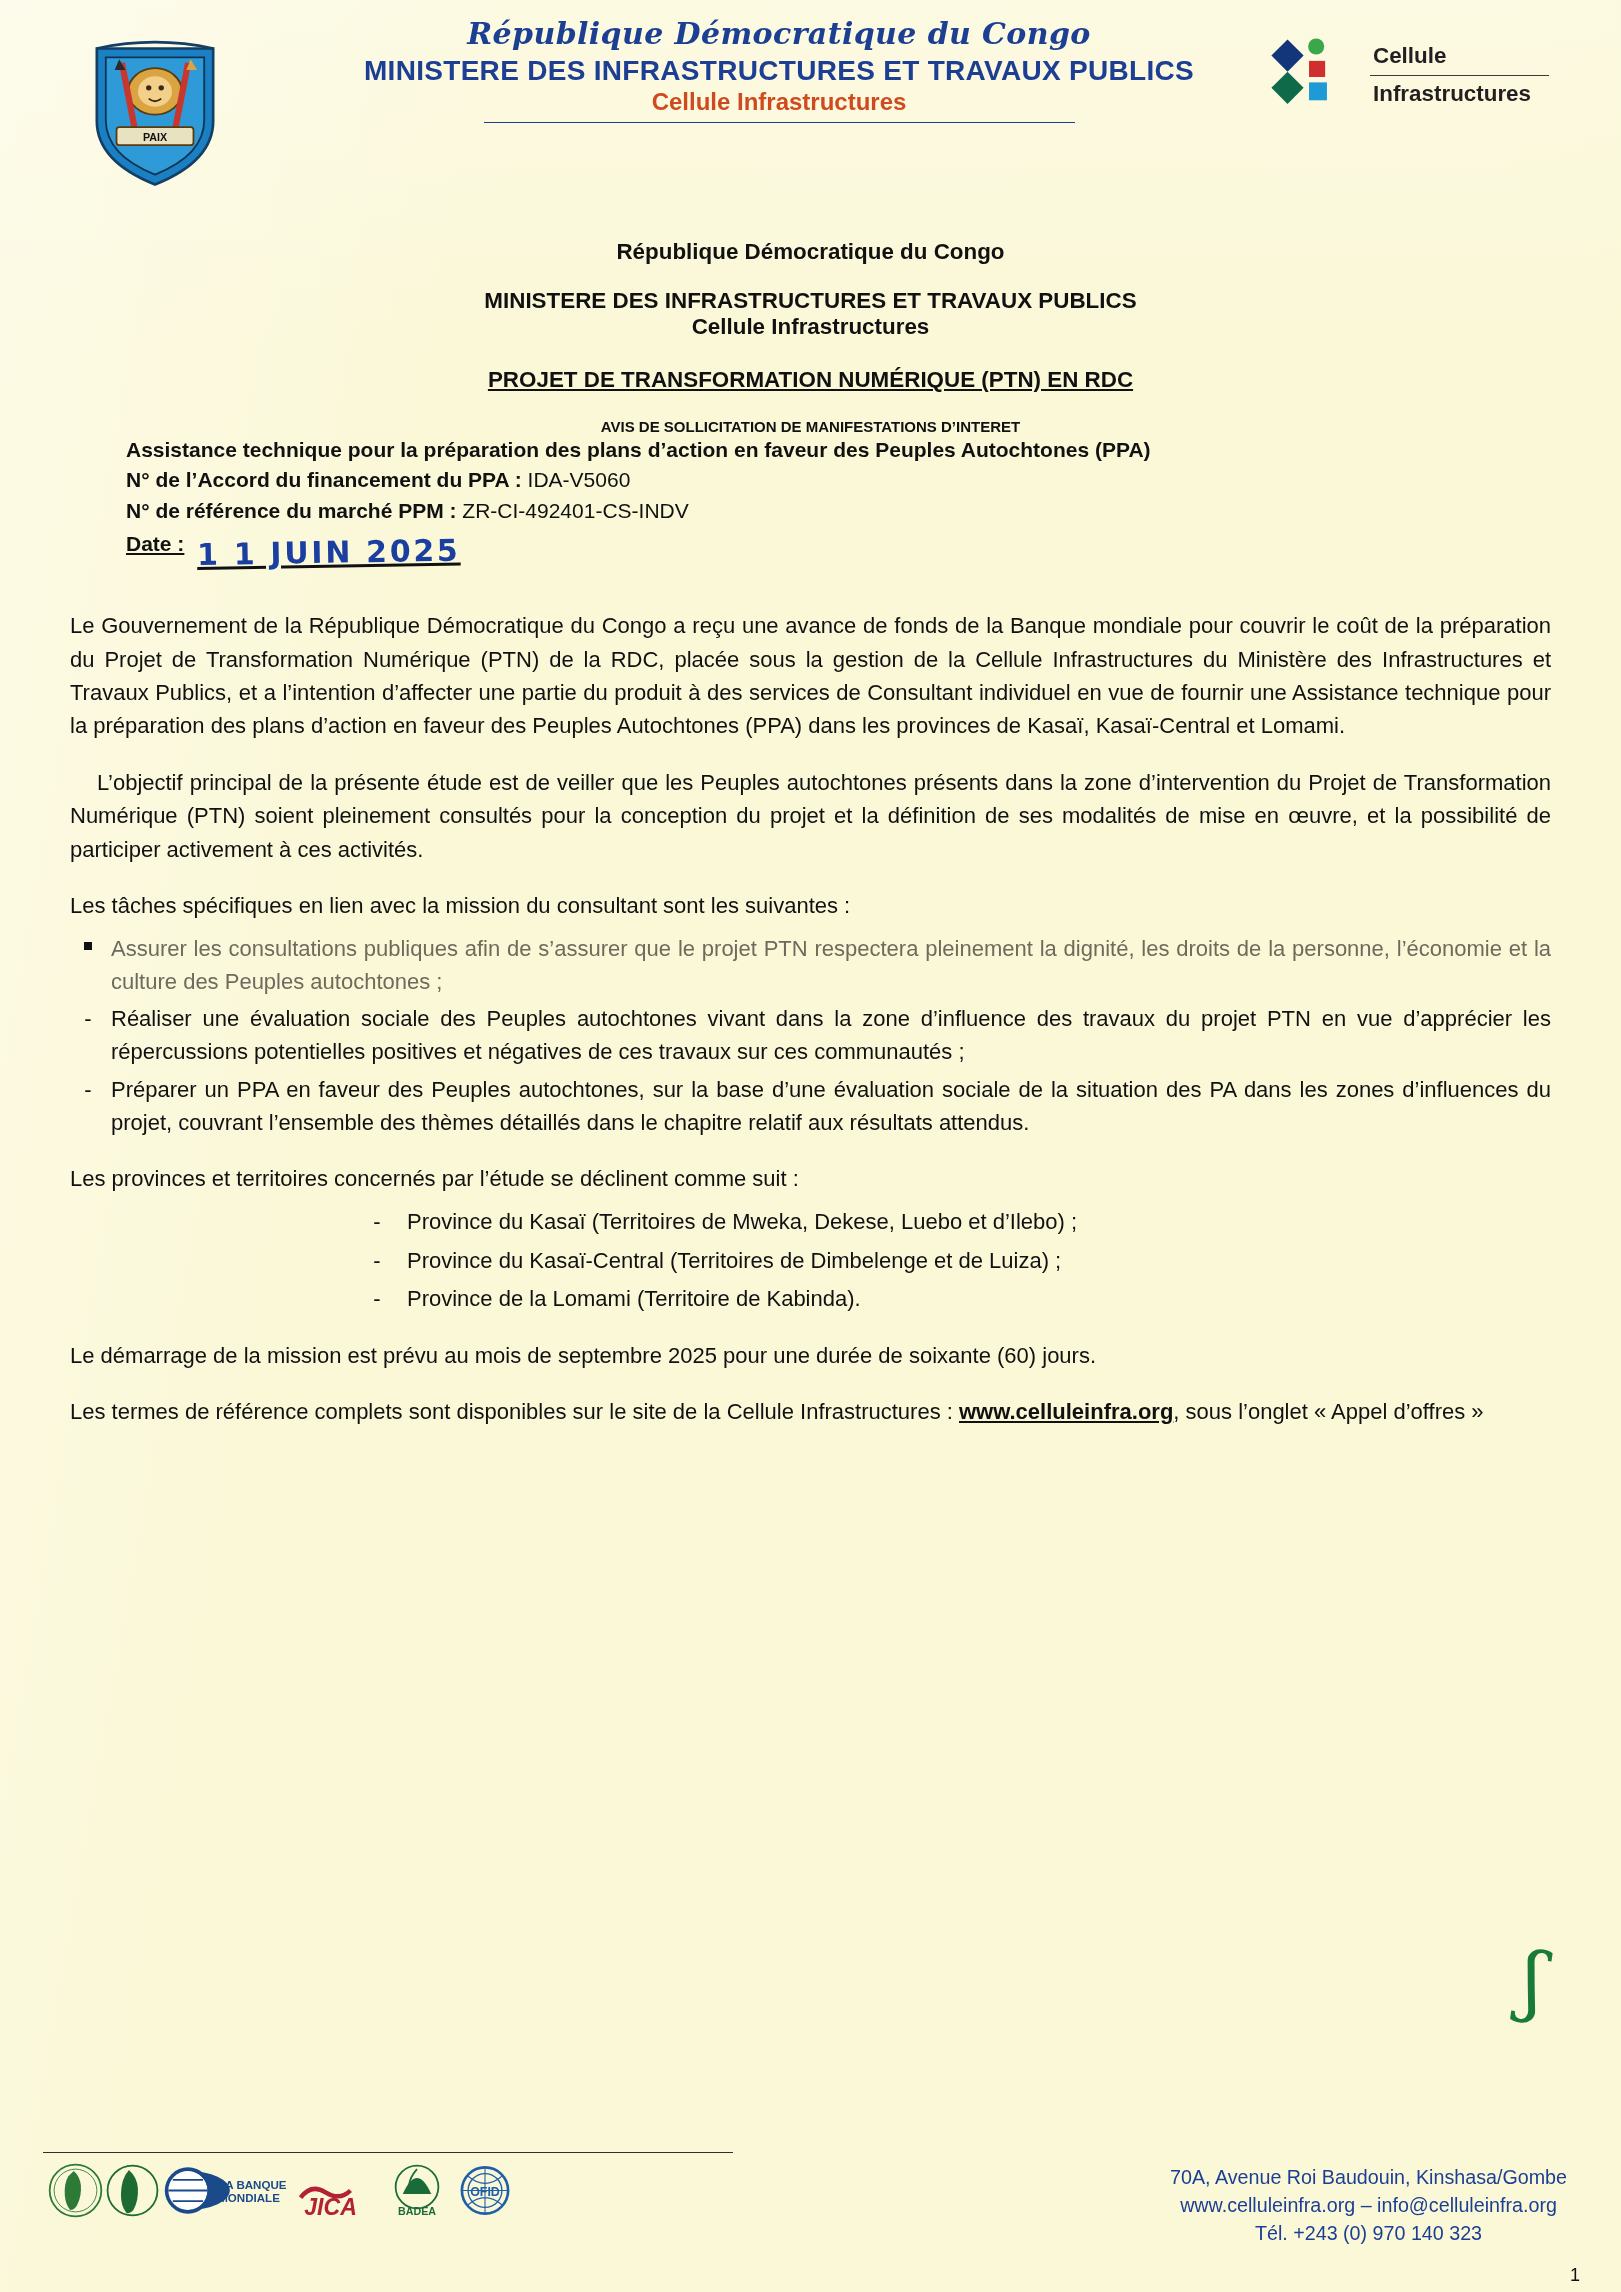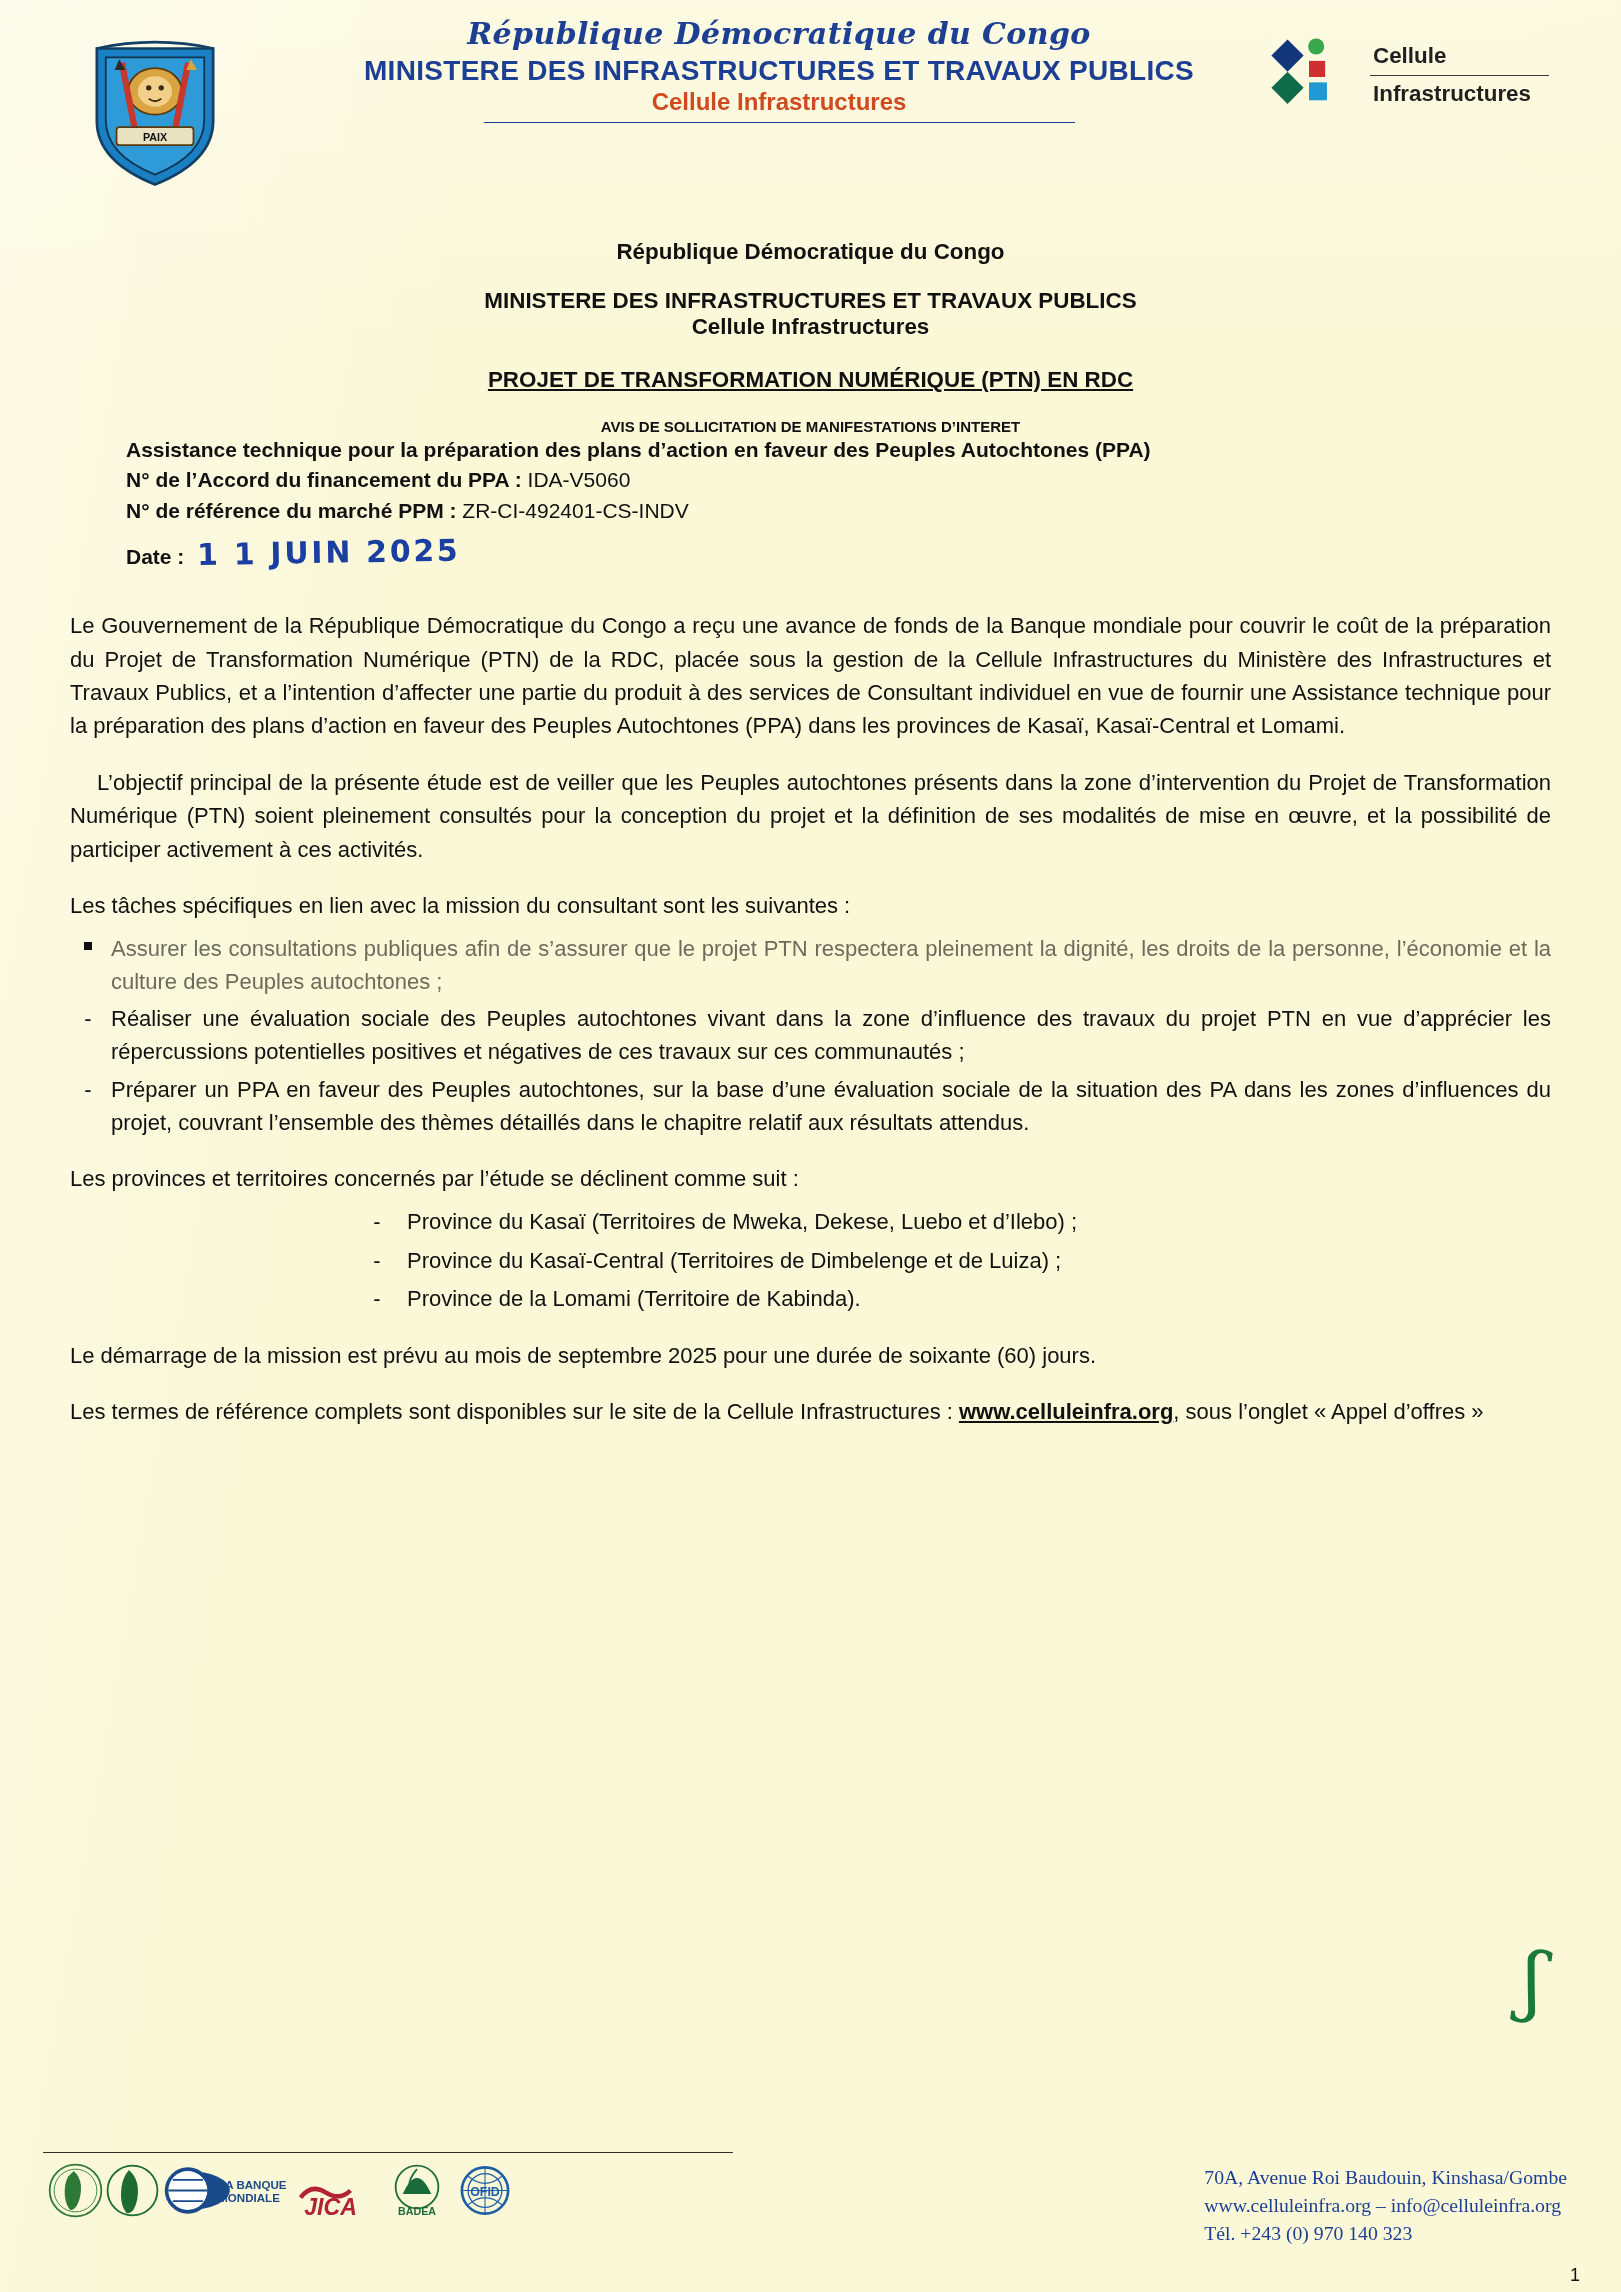"Date :" .date-row { align-items: flex-end -> flex-start; text-decoration: none -> underline }
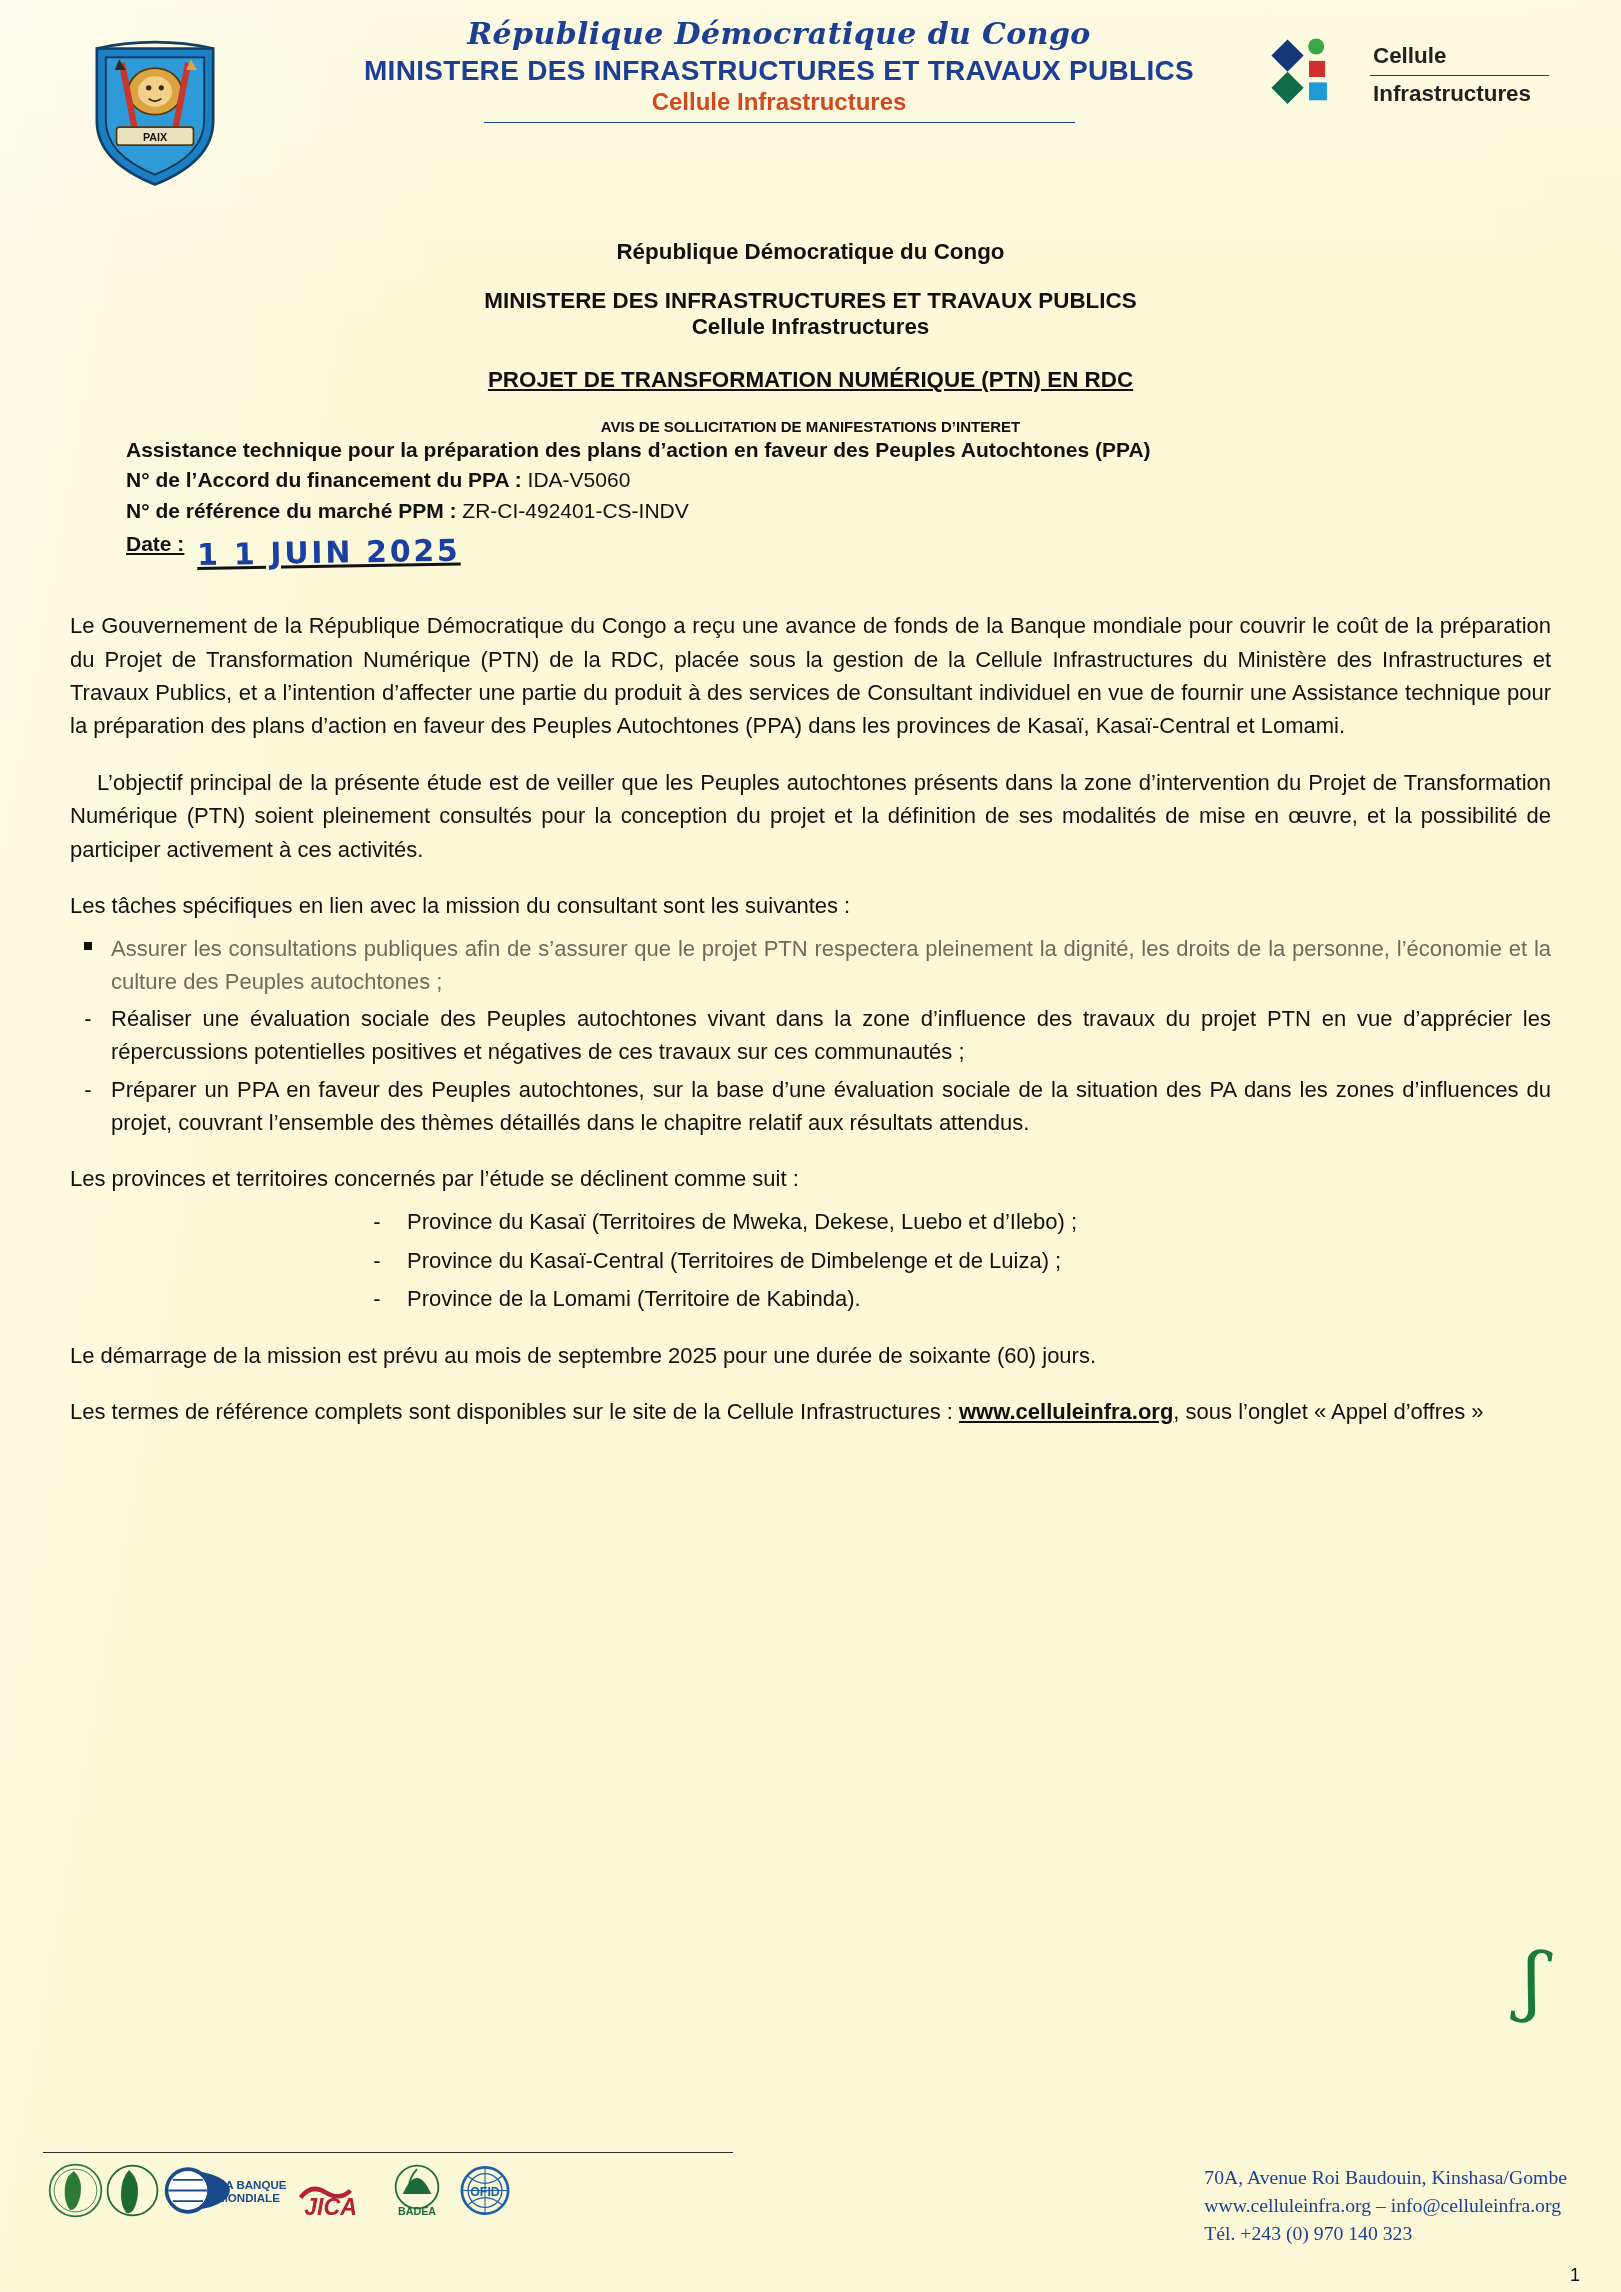"70A, Avenue Roi Baudouin, Kinshasa/Gombe" .footer-addr { font-family: Liberation Serif, serif -> none; text-align: left -> center }
